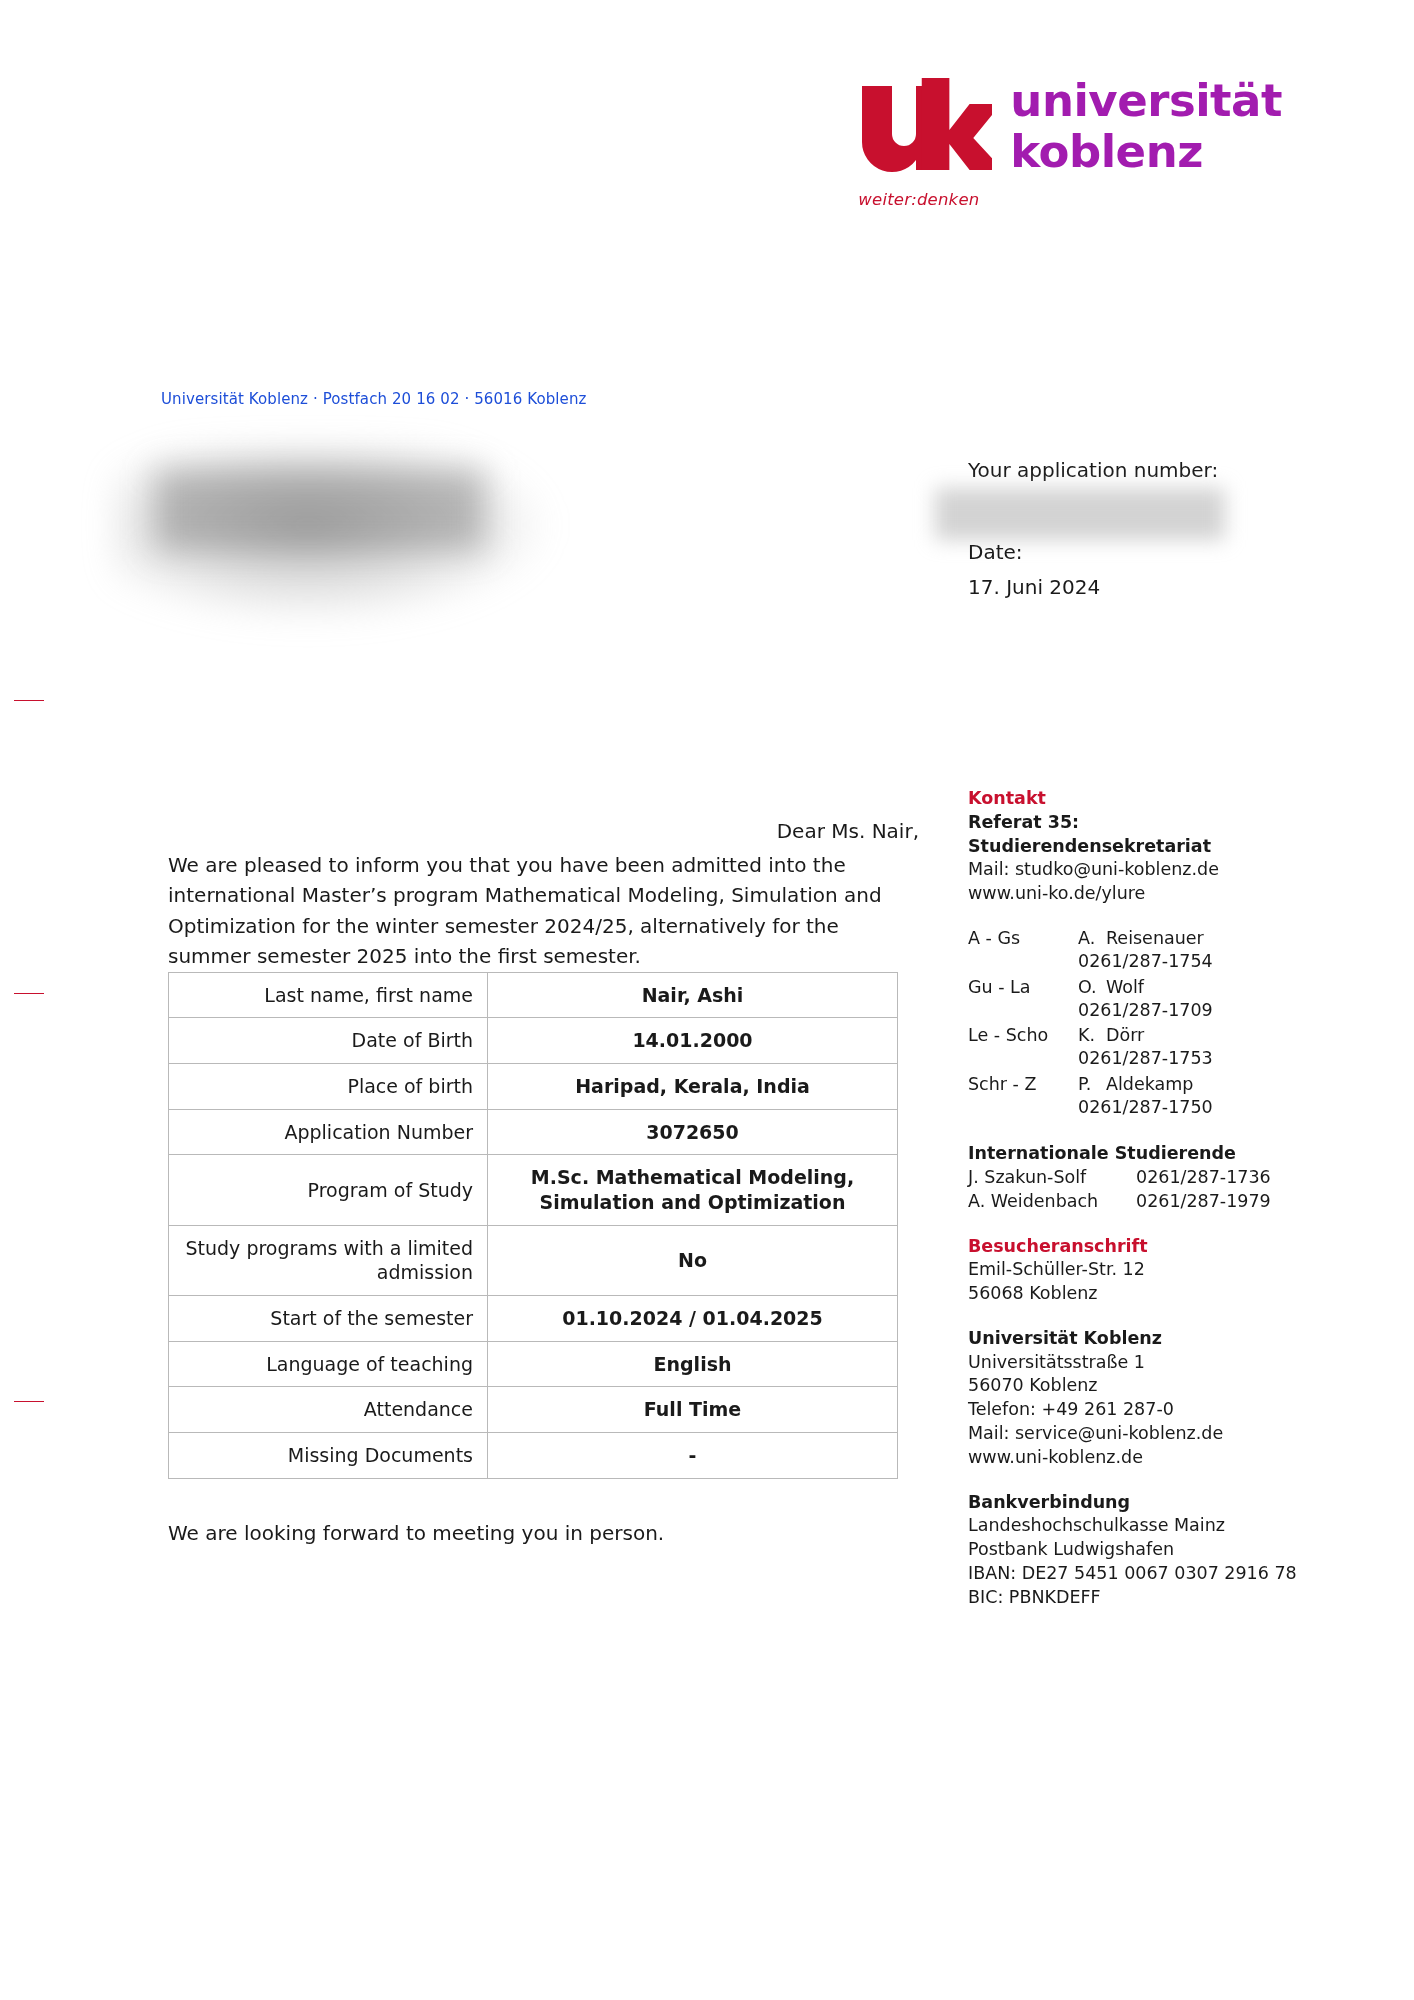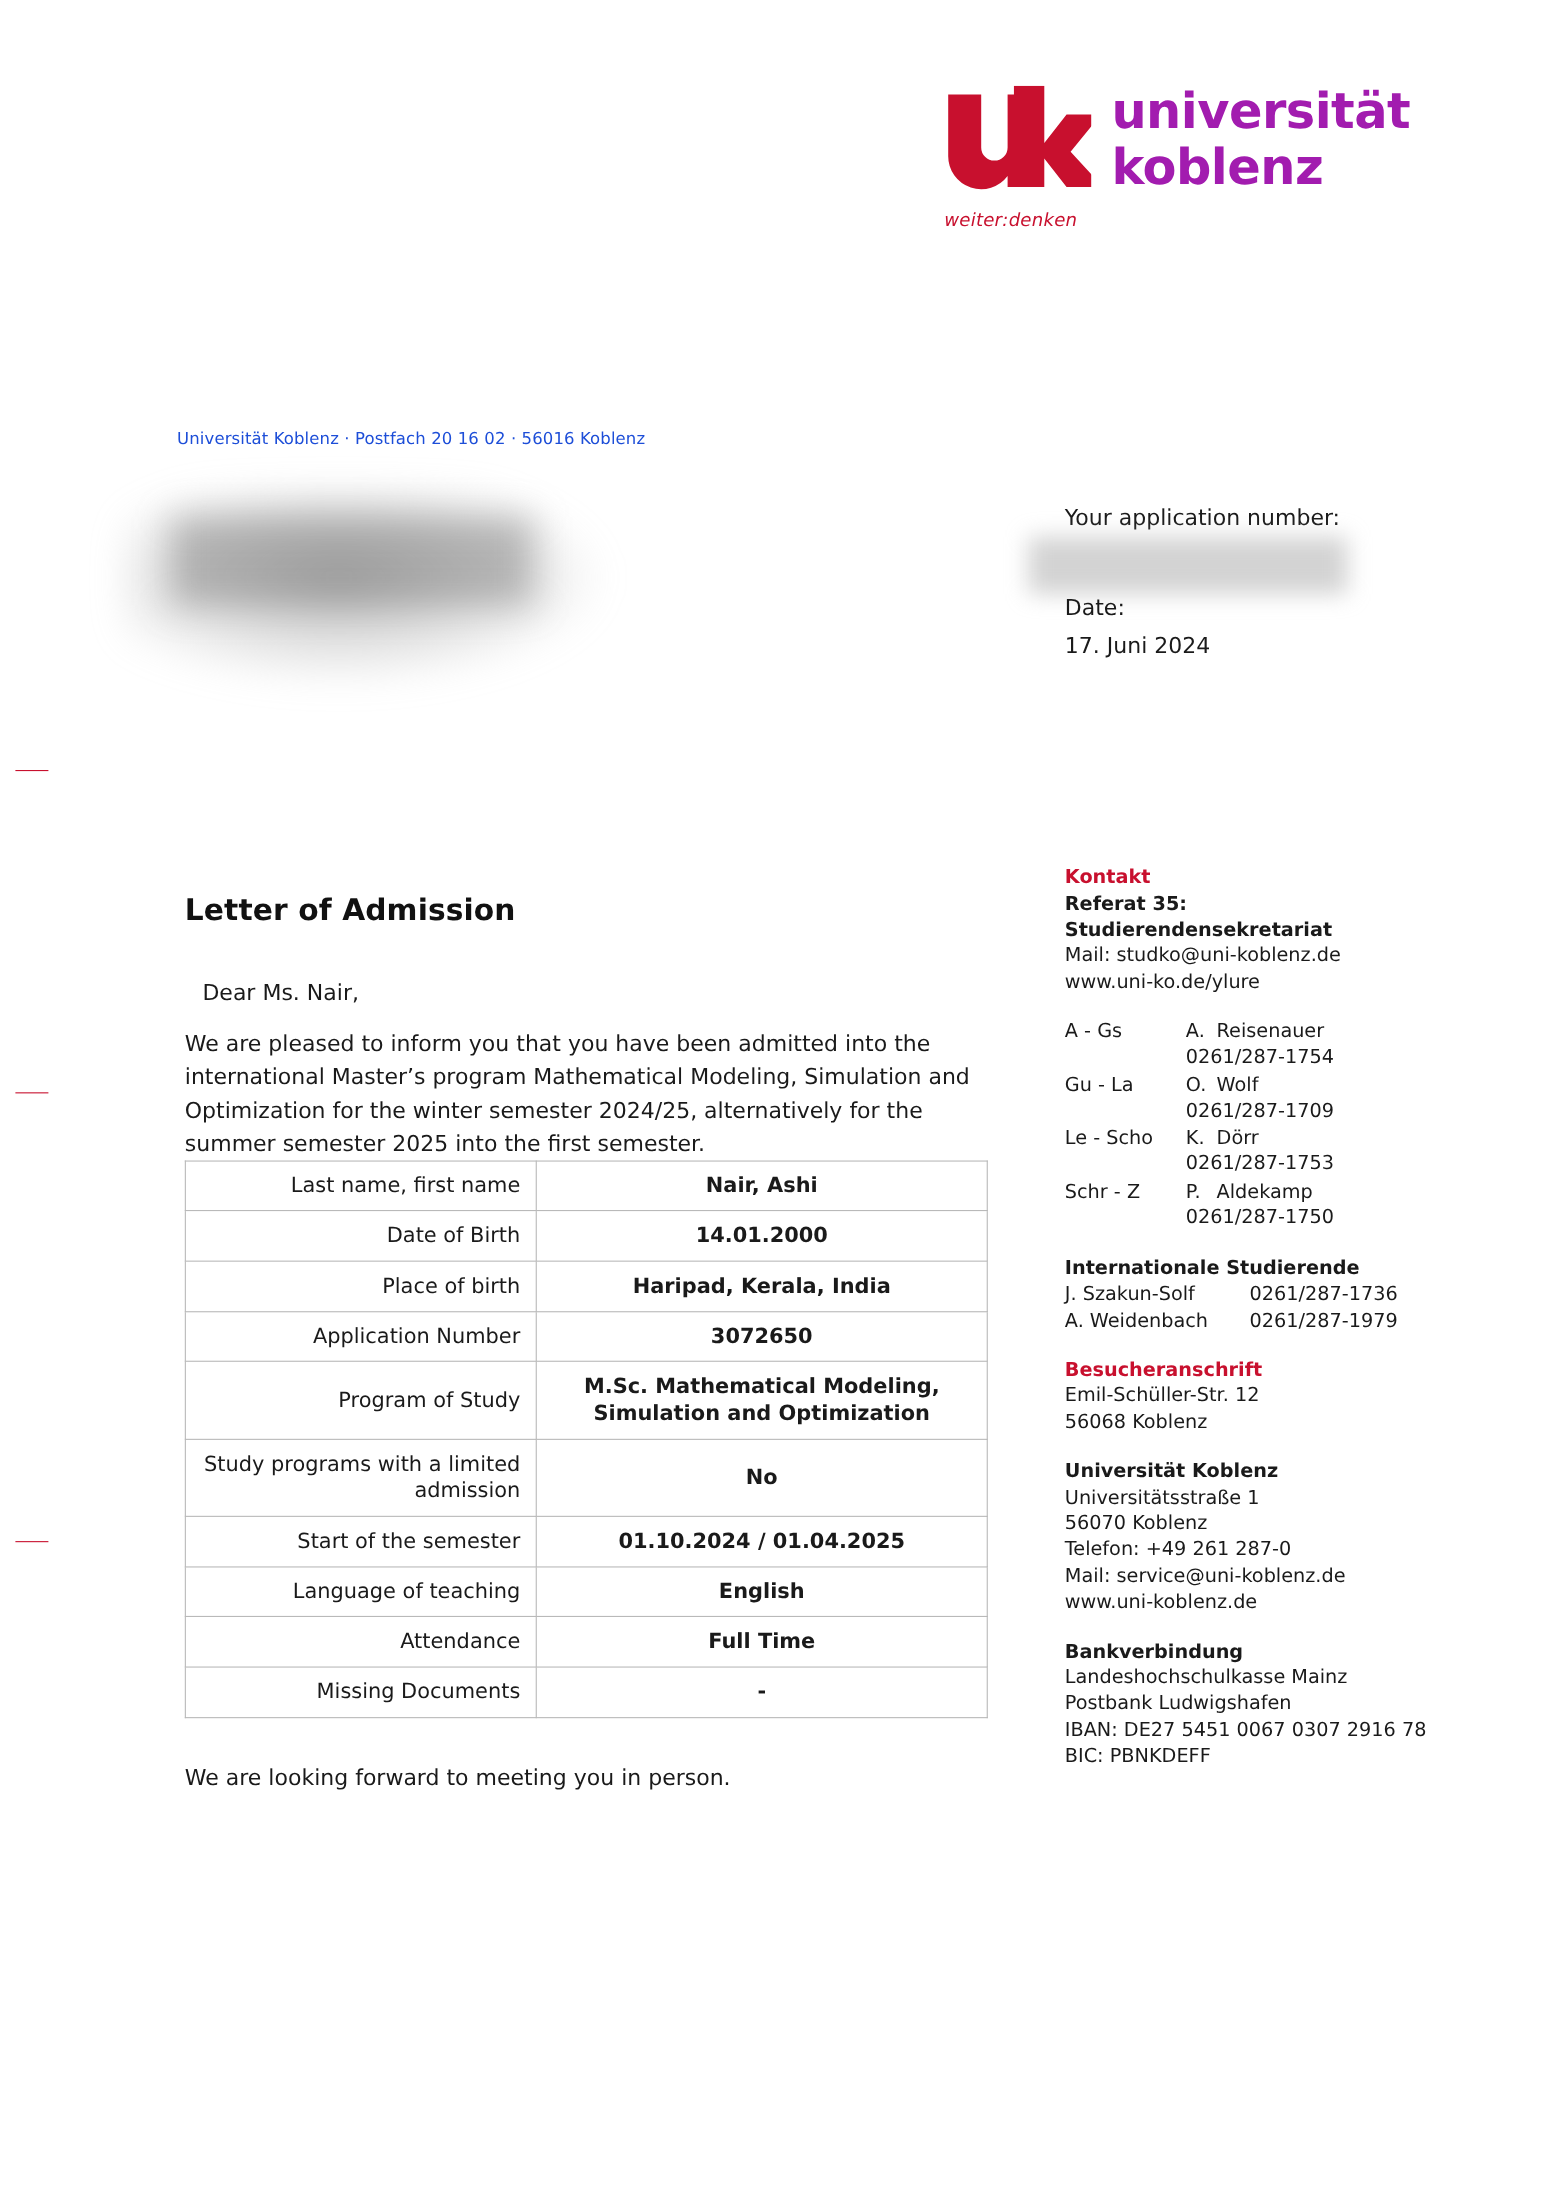"Letter of Admission" h1.doc-title { html: <h1>Letter of Admission</h1> -> none }
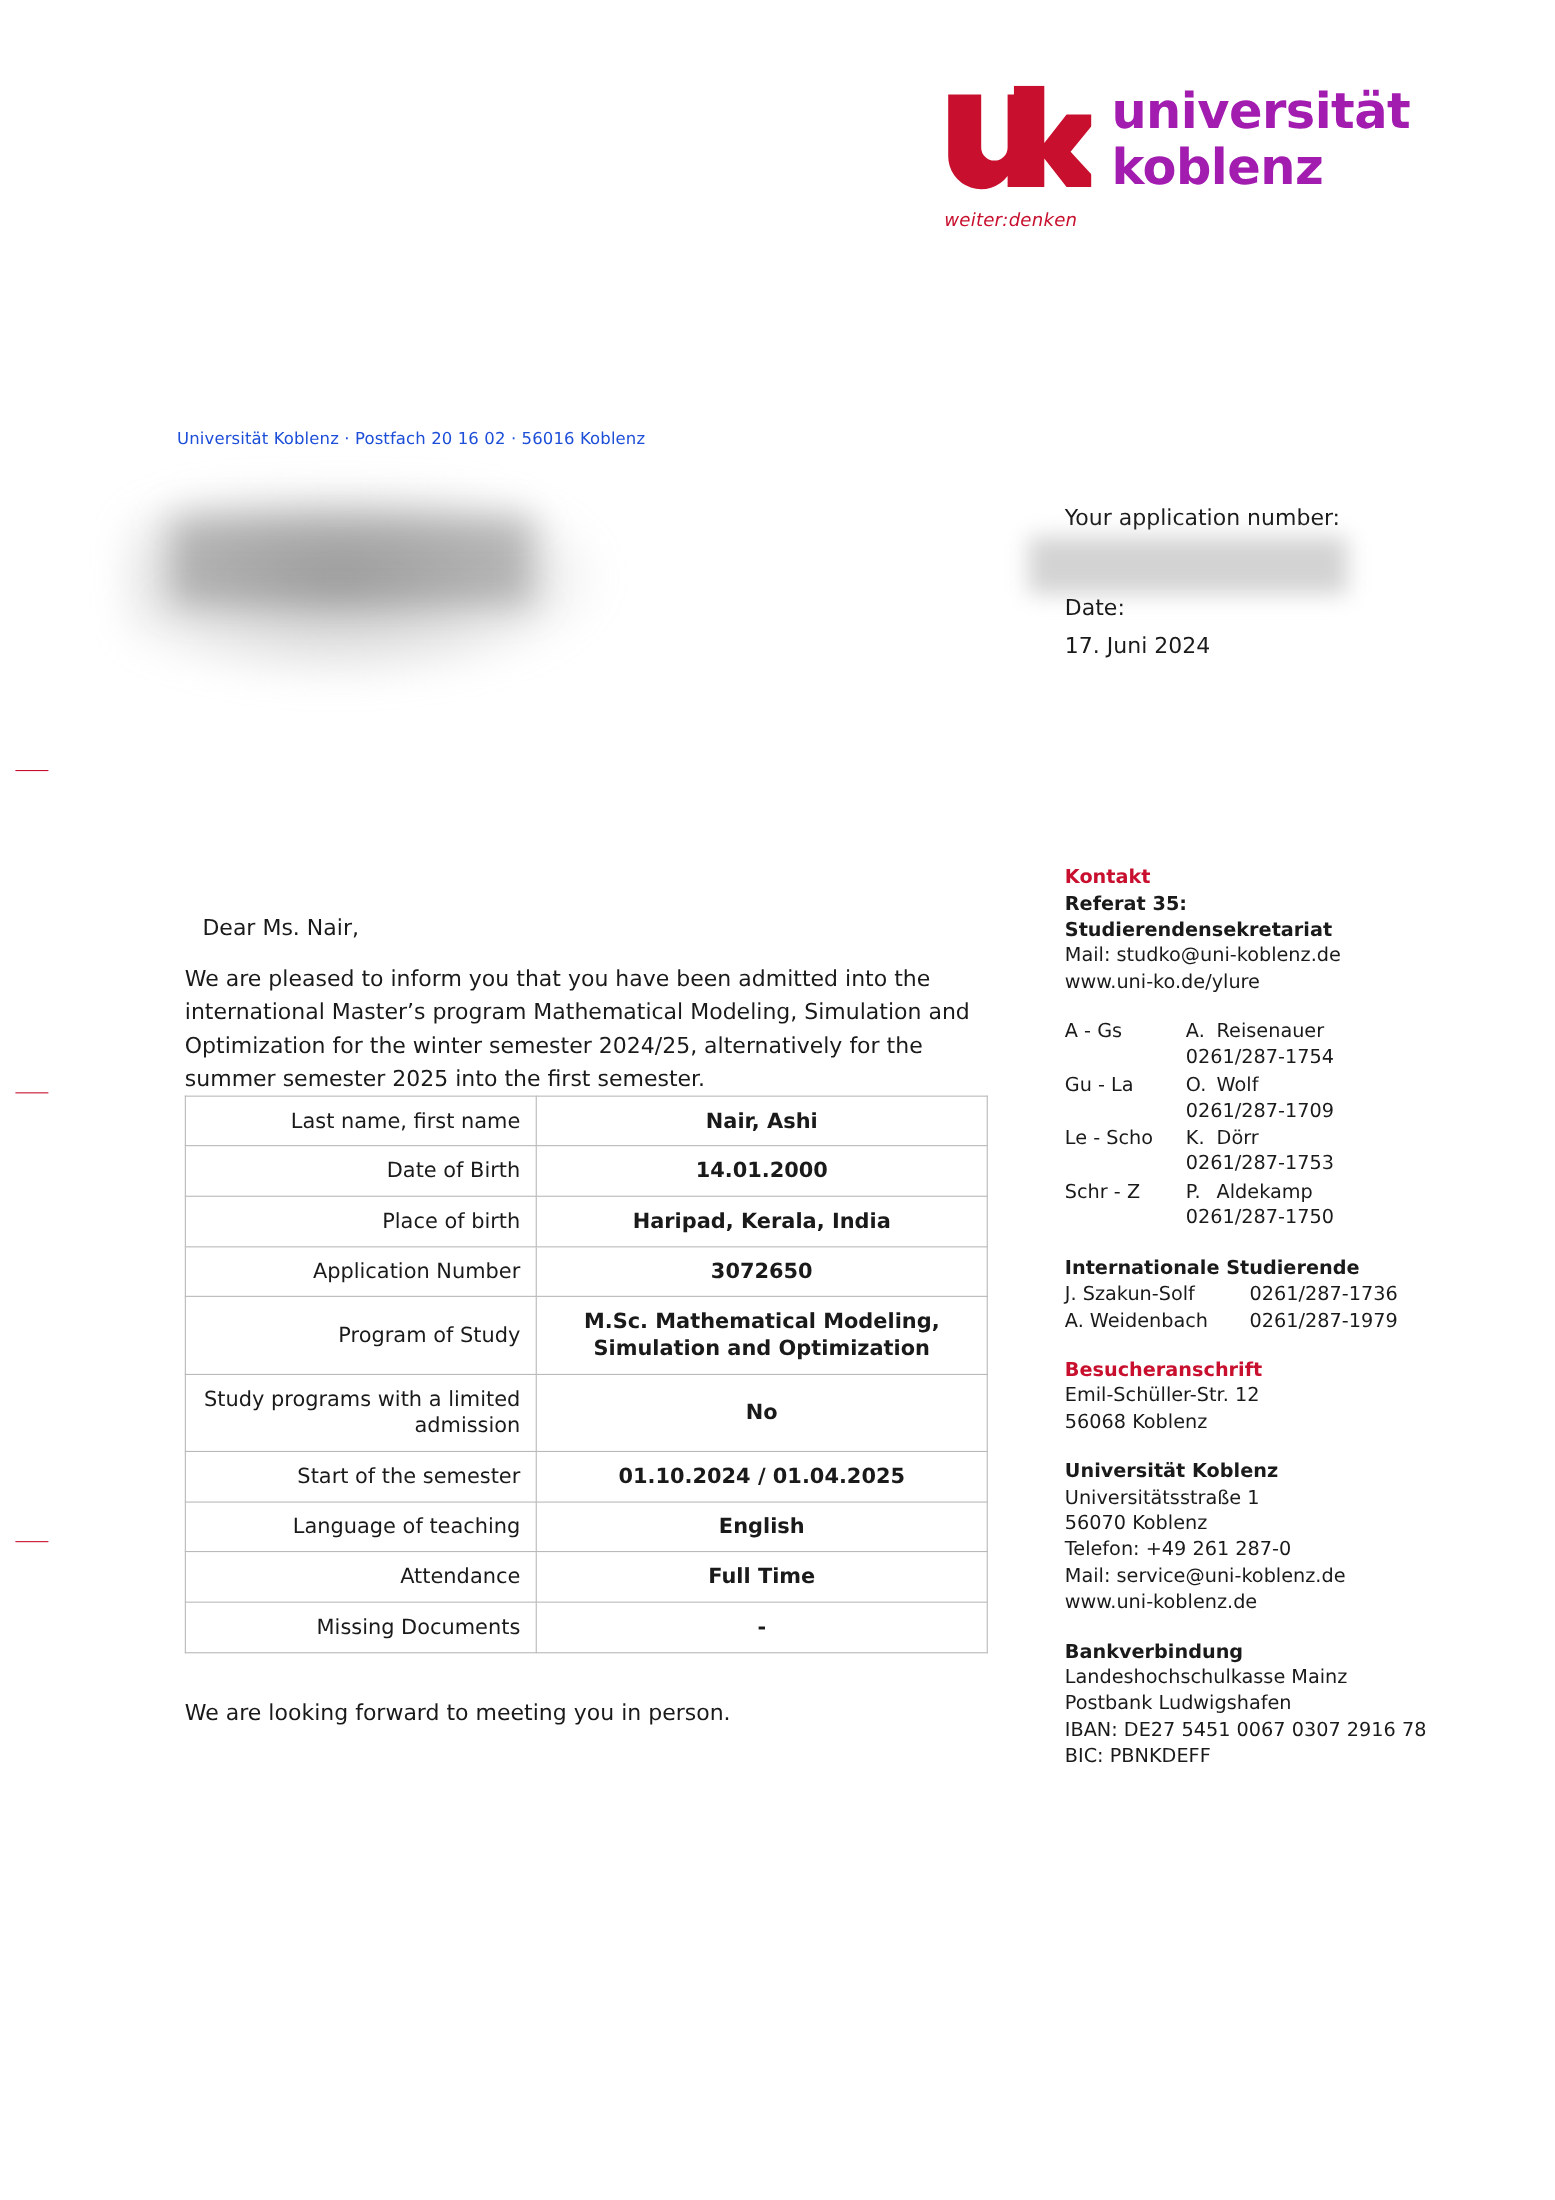"Dear Ms. Nair," .salutation { margin: 16px -> 4px; text-align: none -> right }
